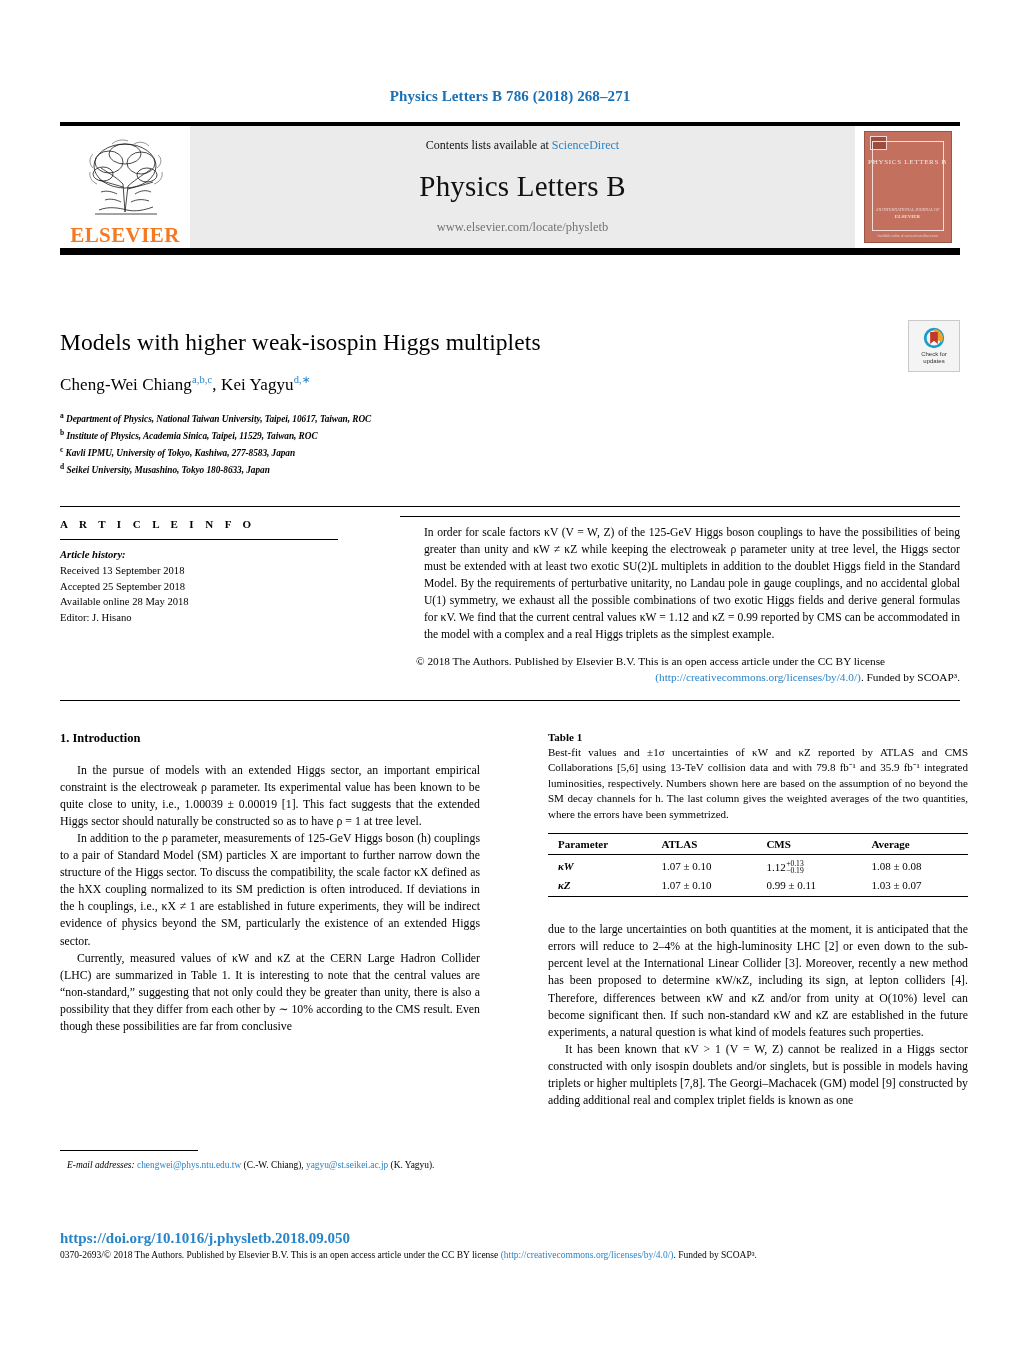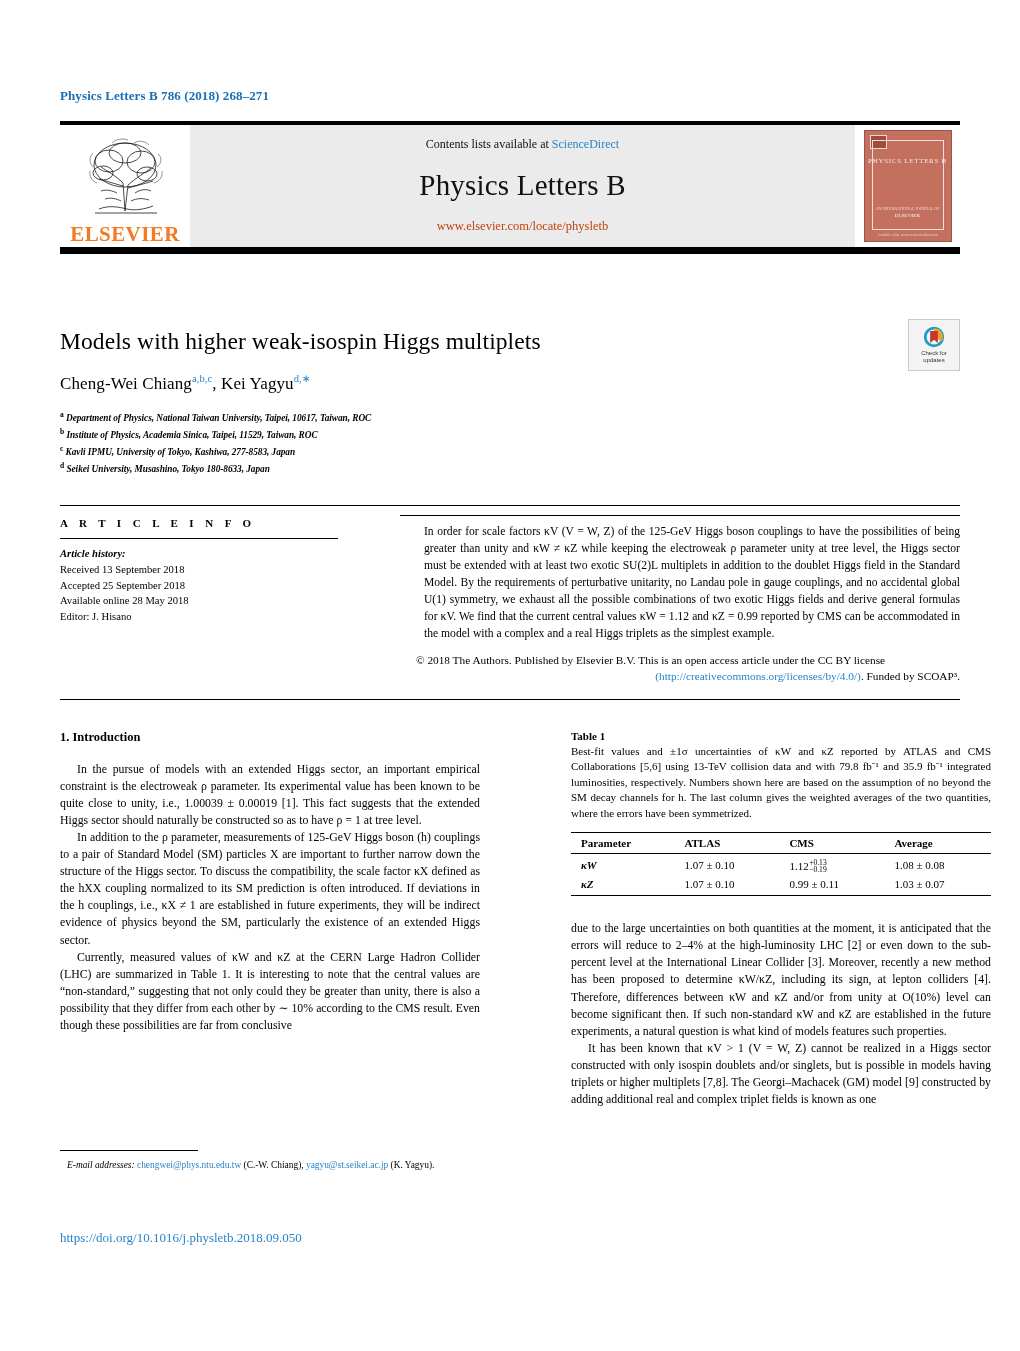"Physics Letters B 786 (2018)" .runhead { font-size: 13px -> 15px; text-align: left -> center }
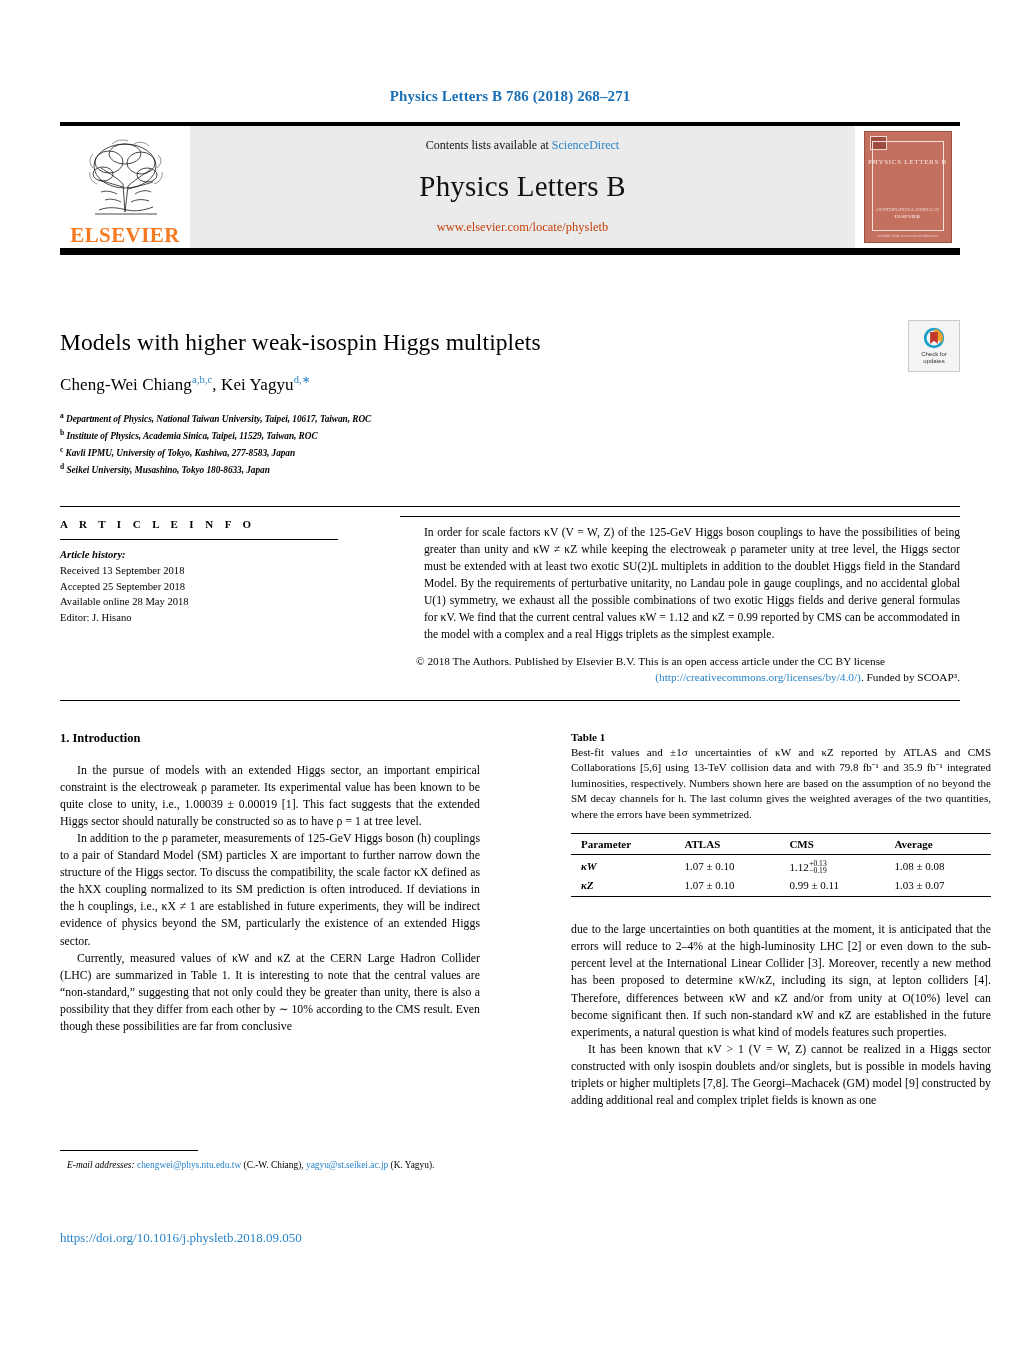"www.elsevier.com/locate/physletb" .journal-url { color: #c2410c -> #737373 }
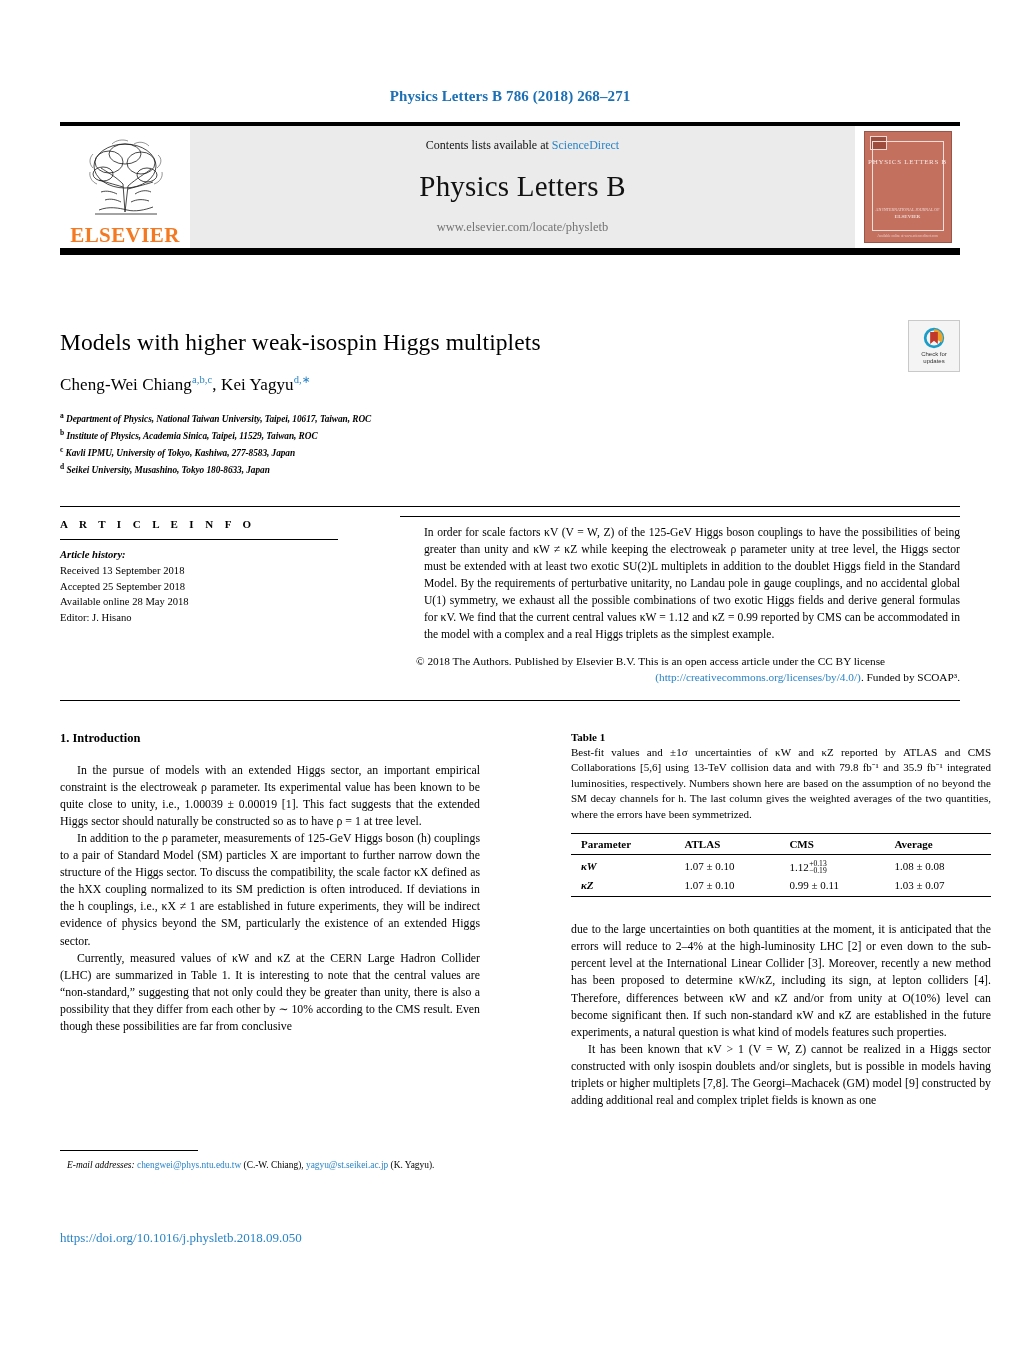"Table 1" .bodycol.right { margin-left: 91px -> 68px }
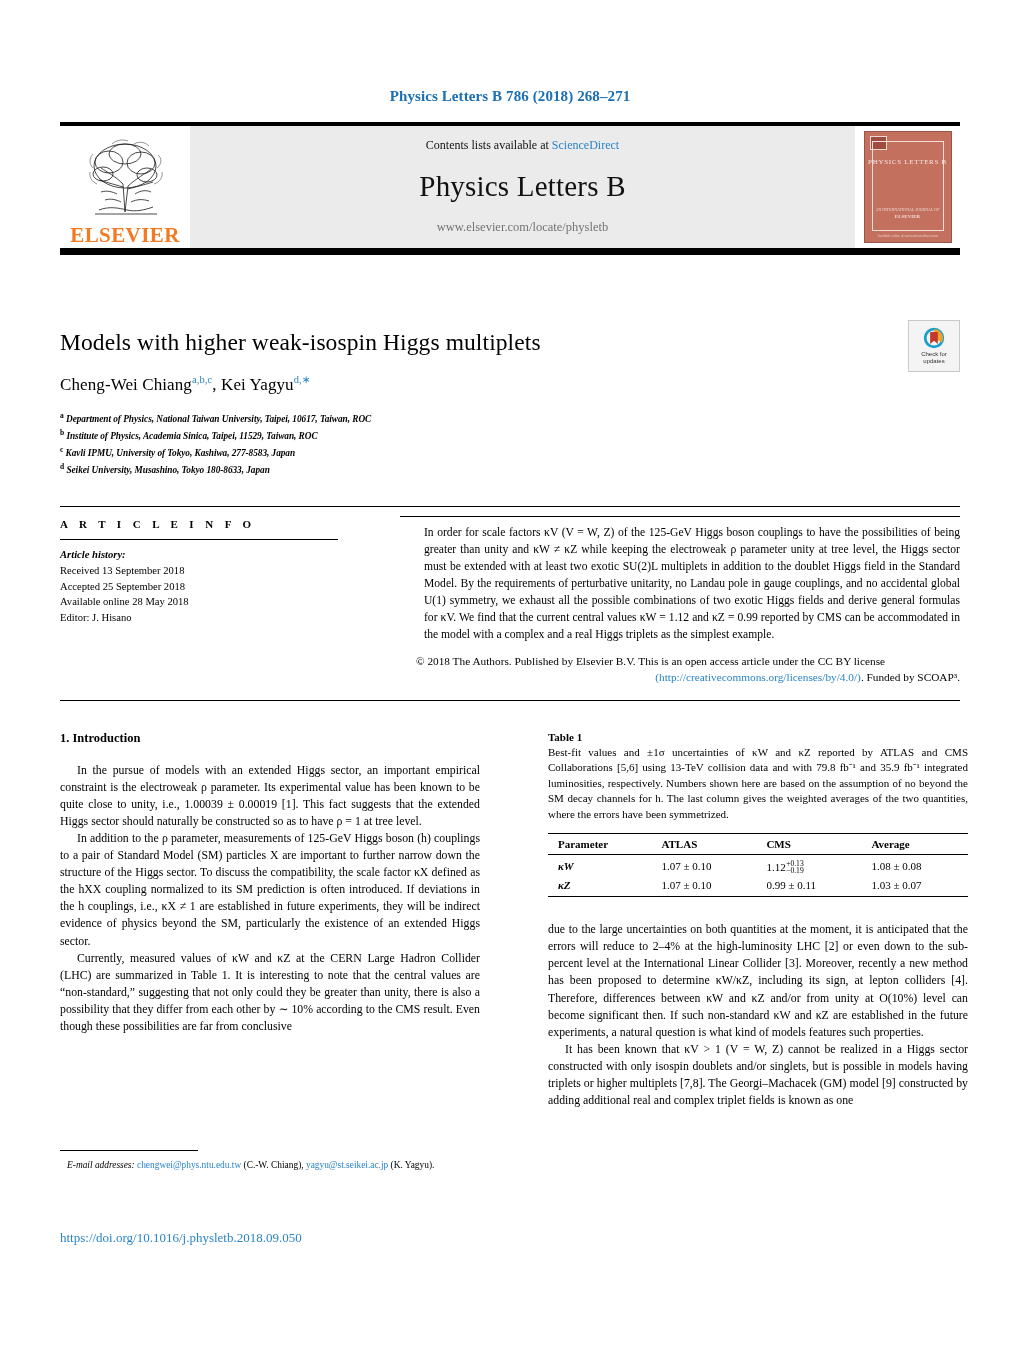"https://doi.org/10.1016/j.physletb.2018." .doi-line { font-size: 13px -> 15px; font-weight: none -> bold }
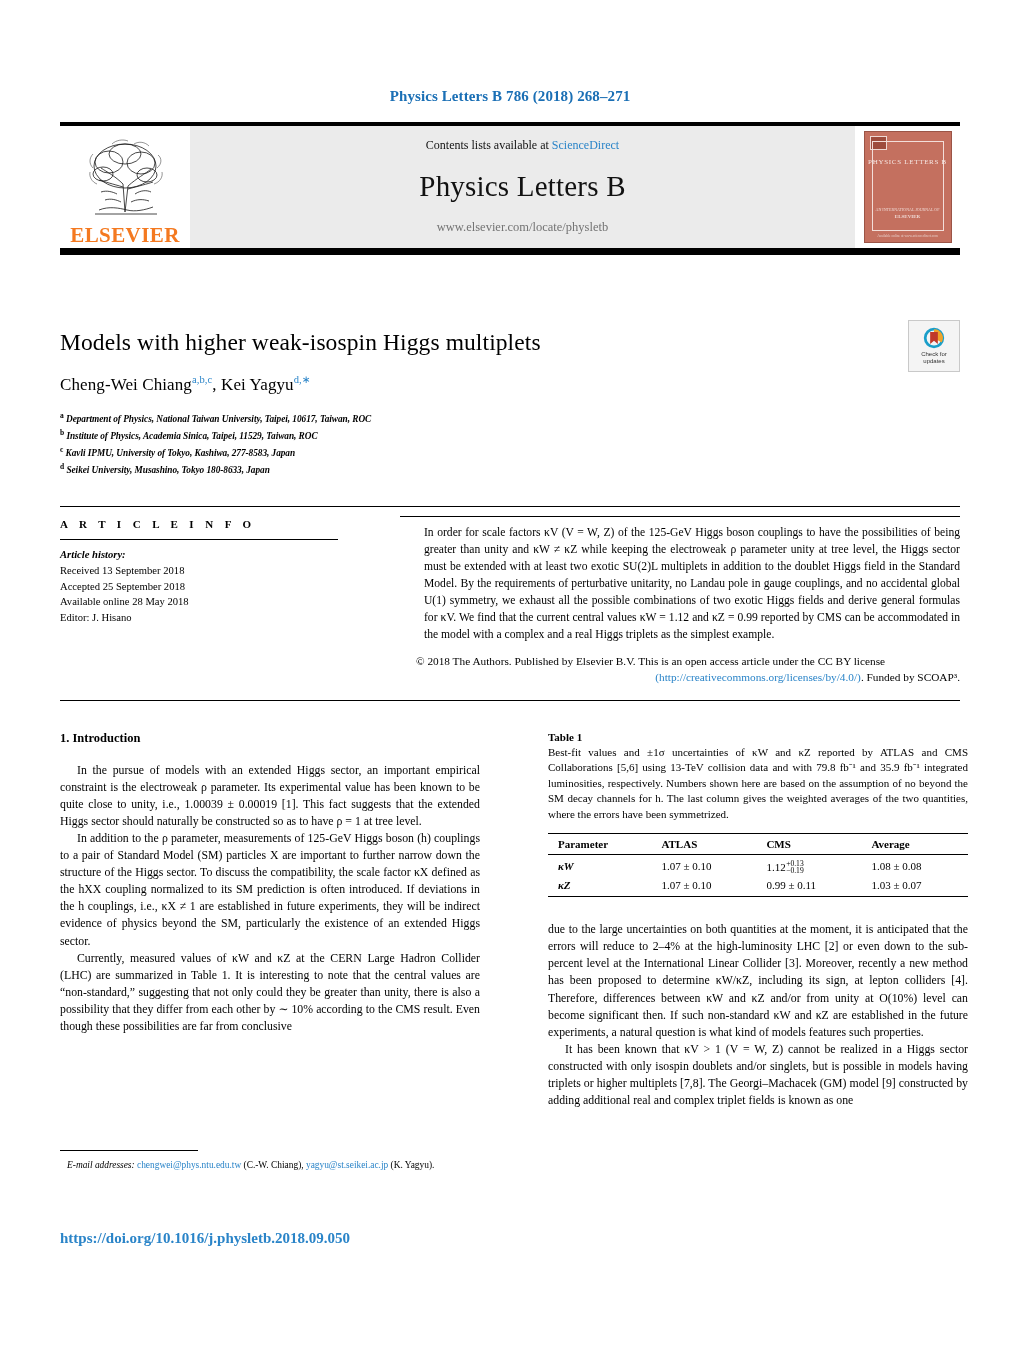"0370-2693/© 2018 The Authors. Published" div.copyright-line { html: none -> <div> <span>0370-2693/© 2018 The Authors. Published by Elsevier B.V. This is an open access article under the CC BY license </span><a>(http://creativecommons.org/licenses/by/4.0/)</a><span>. Funded by SCOAP³.</span> </div> }
